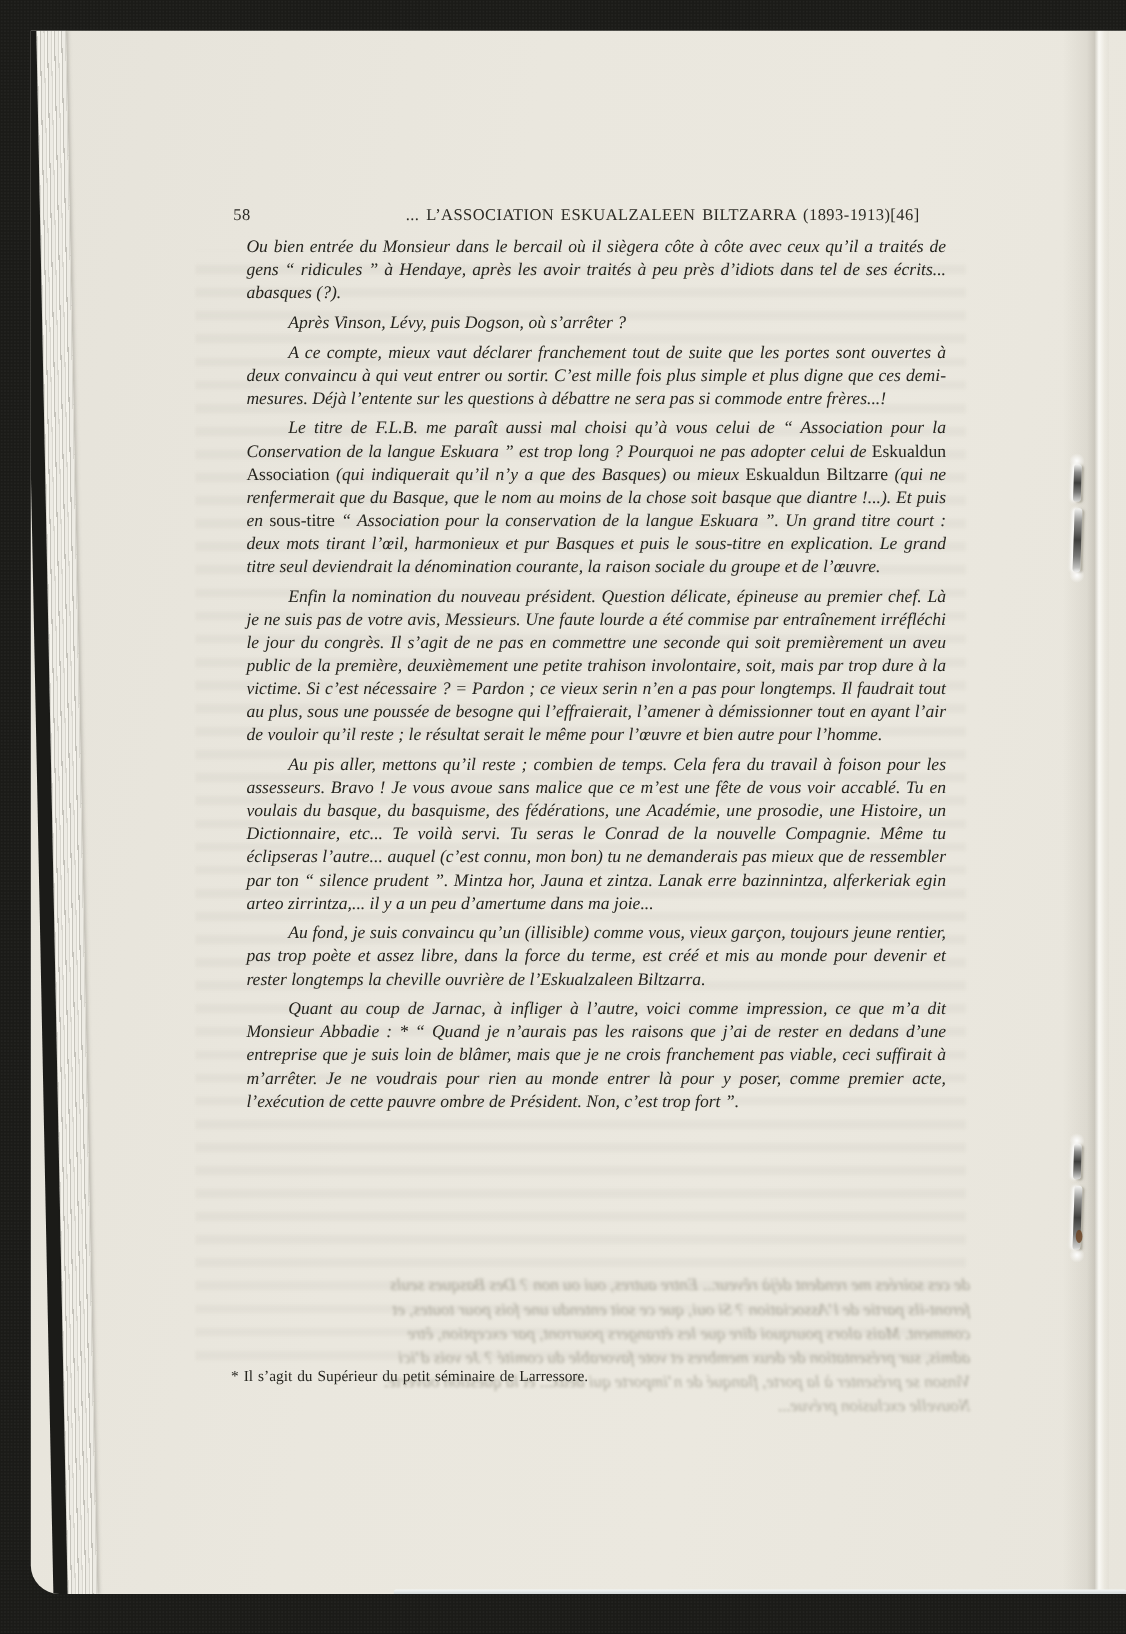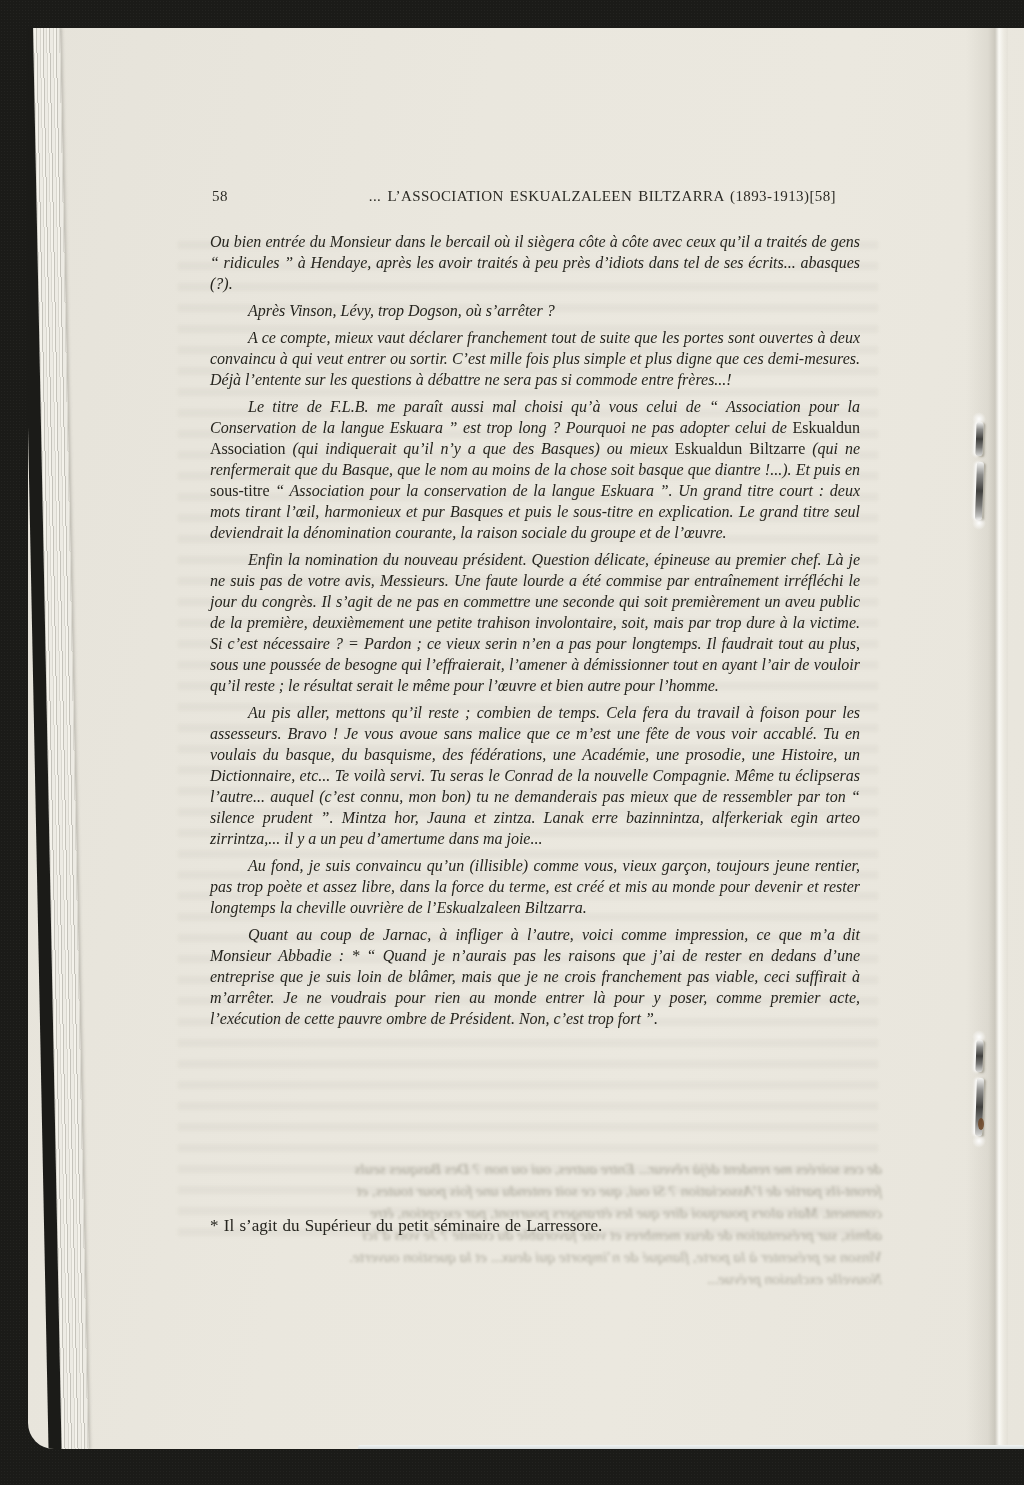"58" .running-head { margin-bottom: 26px -> 9px }
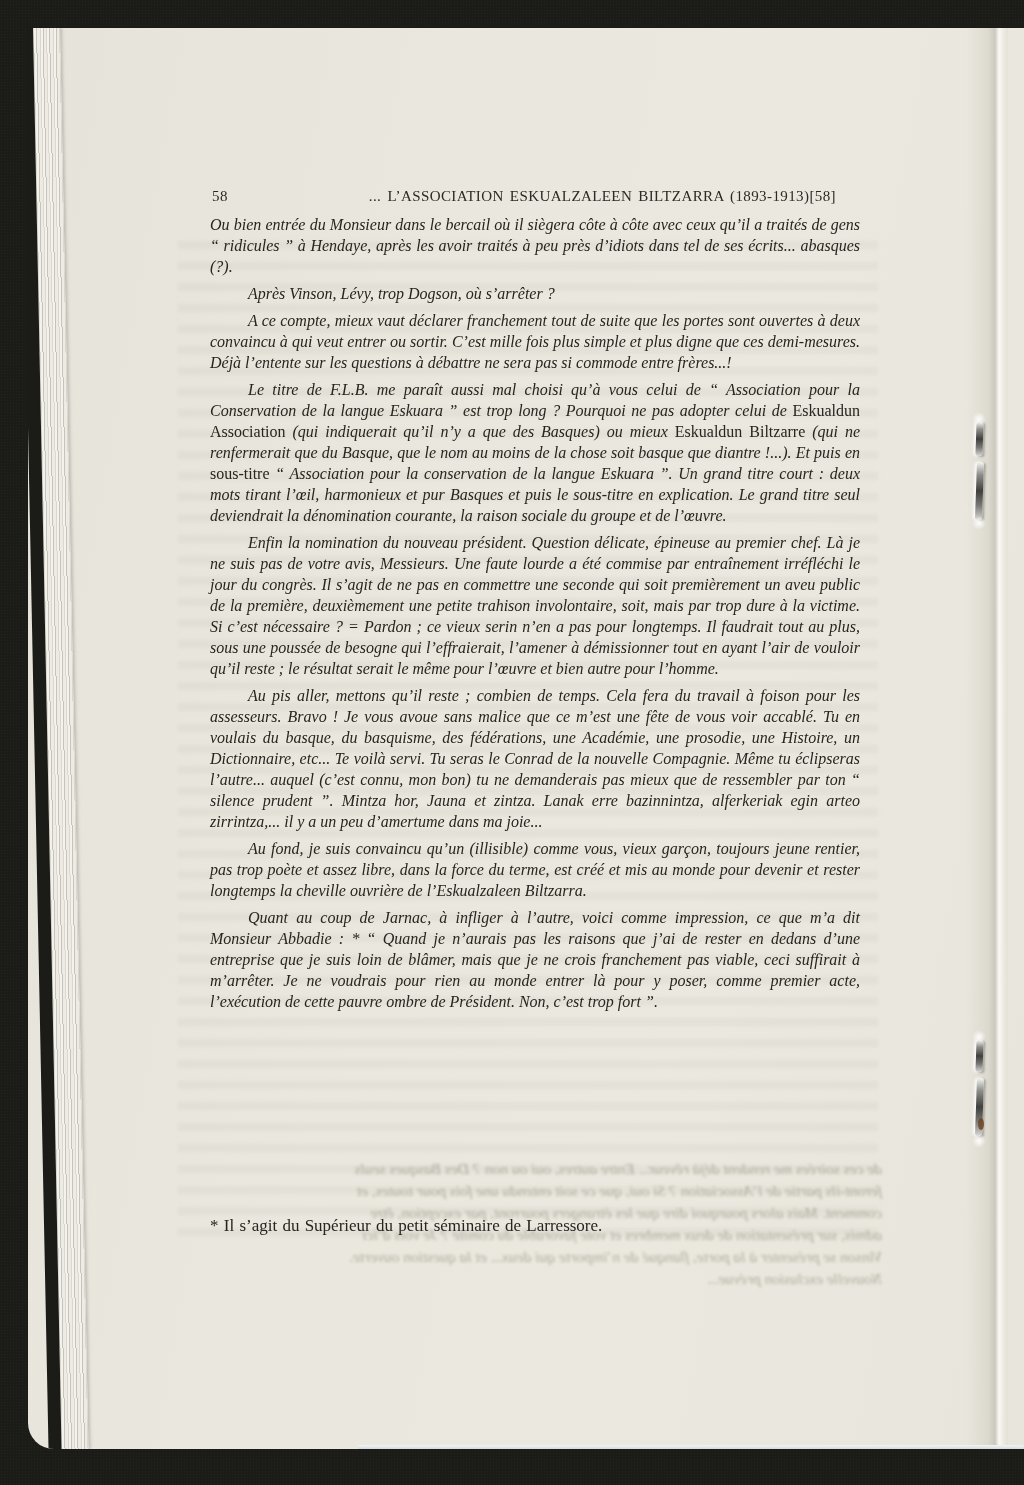"[58]" span { text: 58 -> 46 }
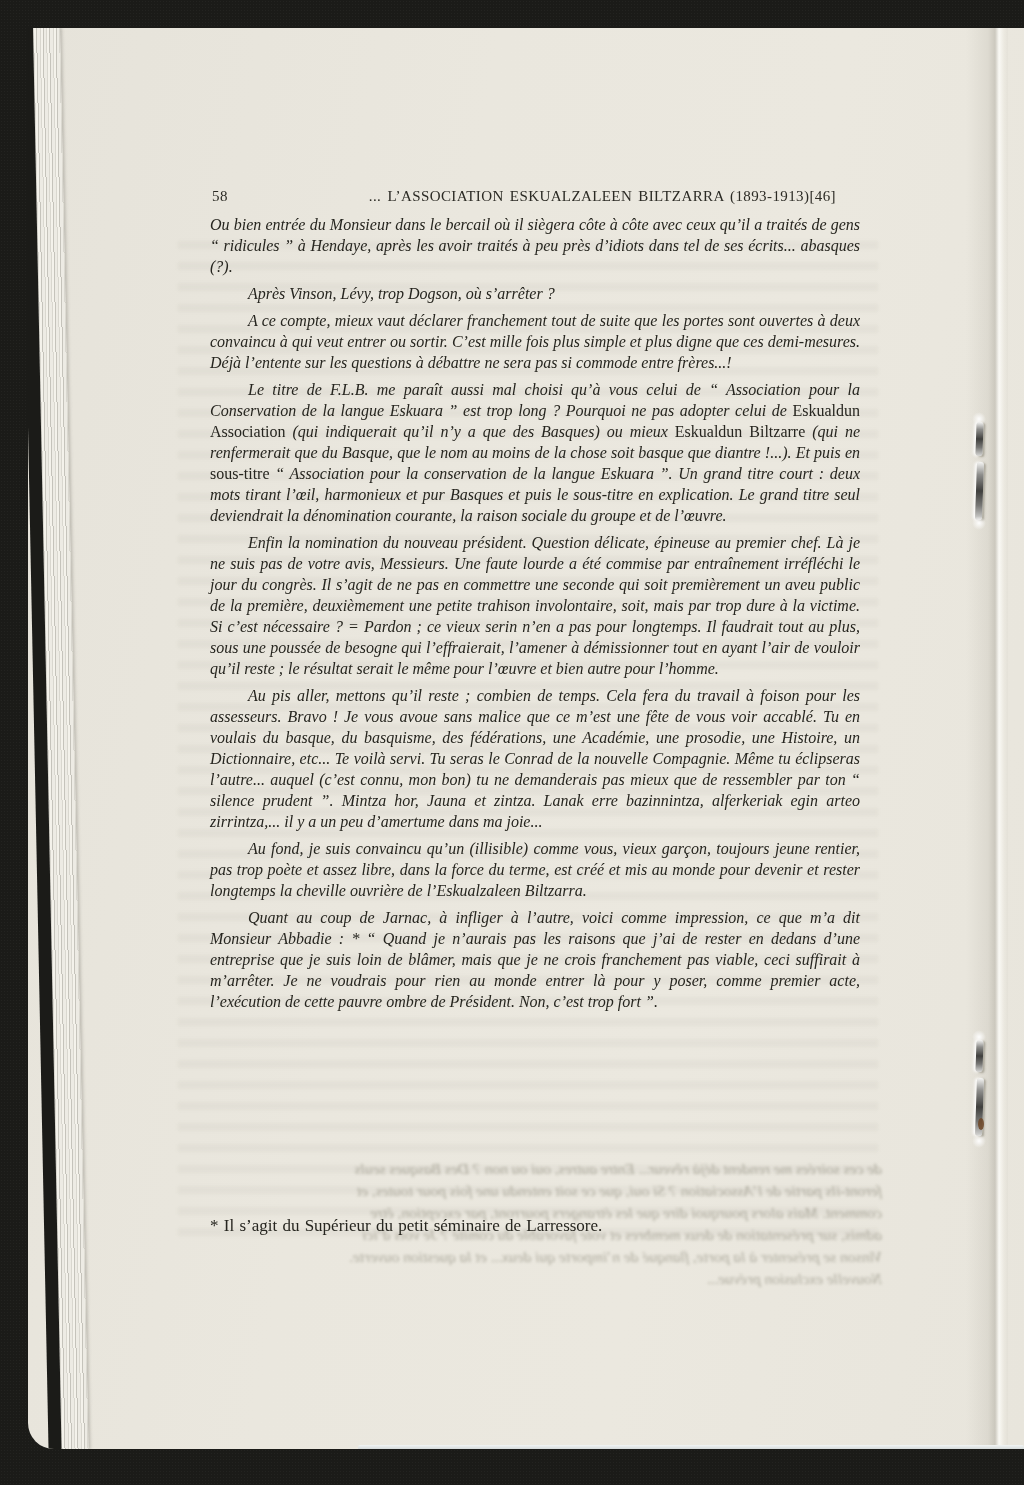"Ou bien entrée du Monsieur" .para { margin: 0 0 6px 0 -> 0 0 6px 14px }
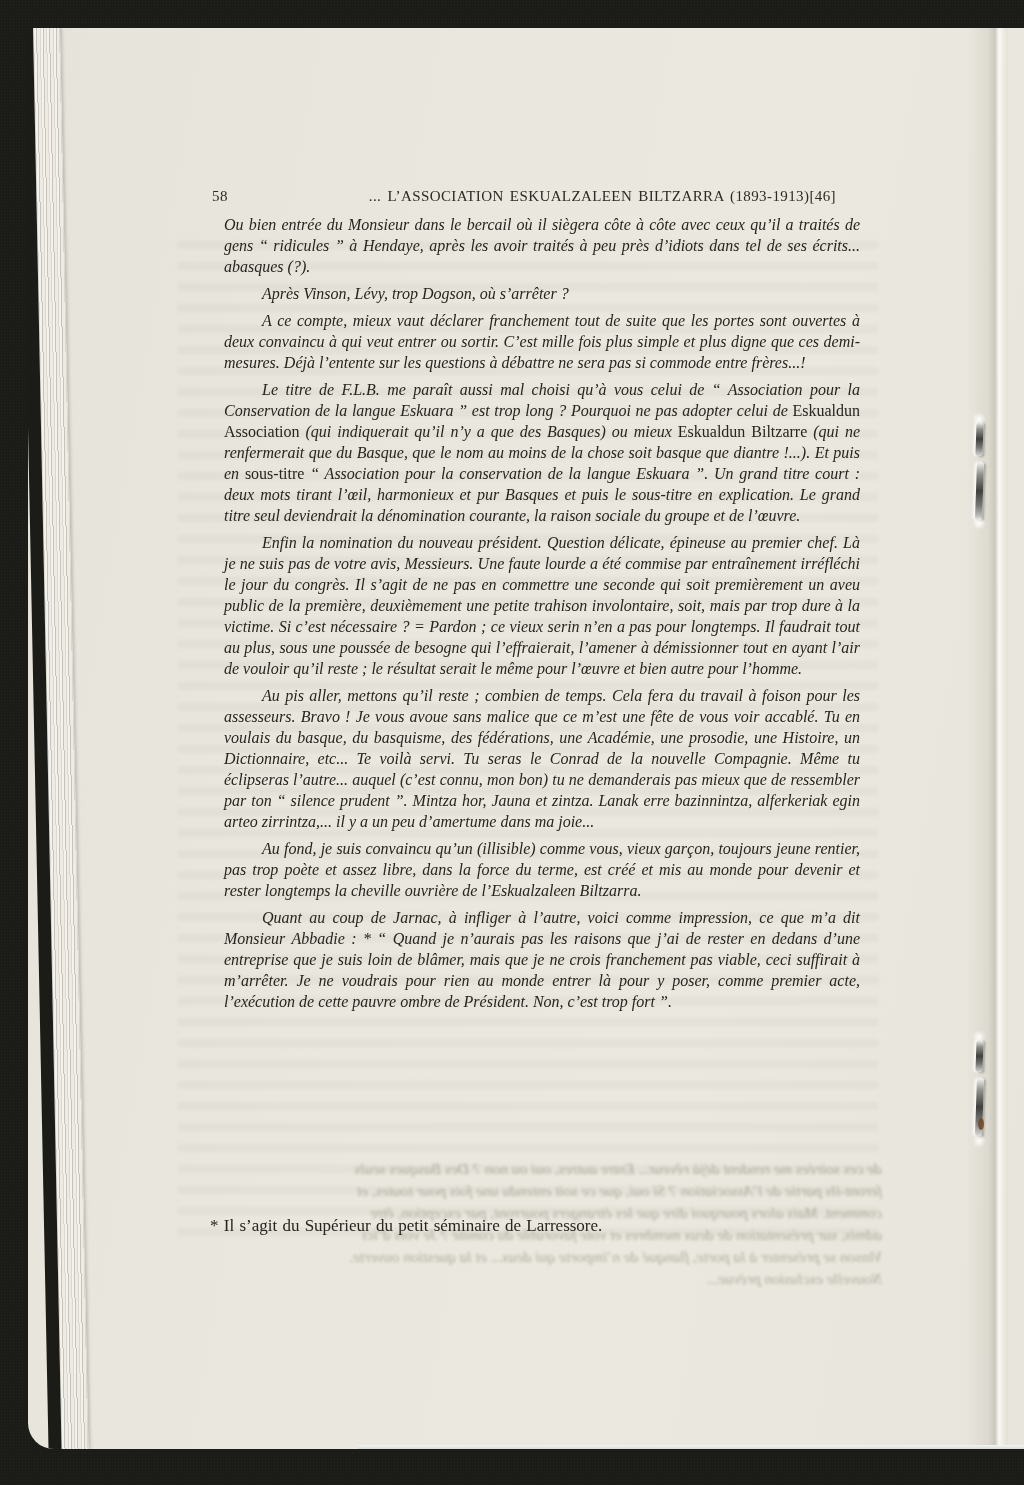"Après Vinson, Lévy, trop Dogson," span.it { text: trop -> puis }
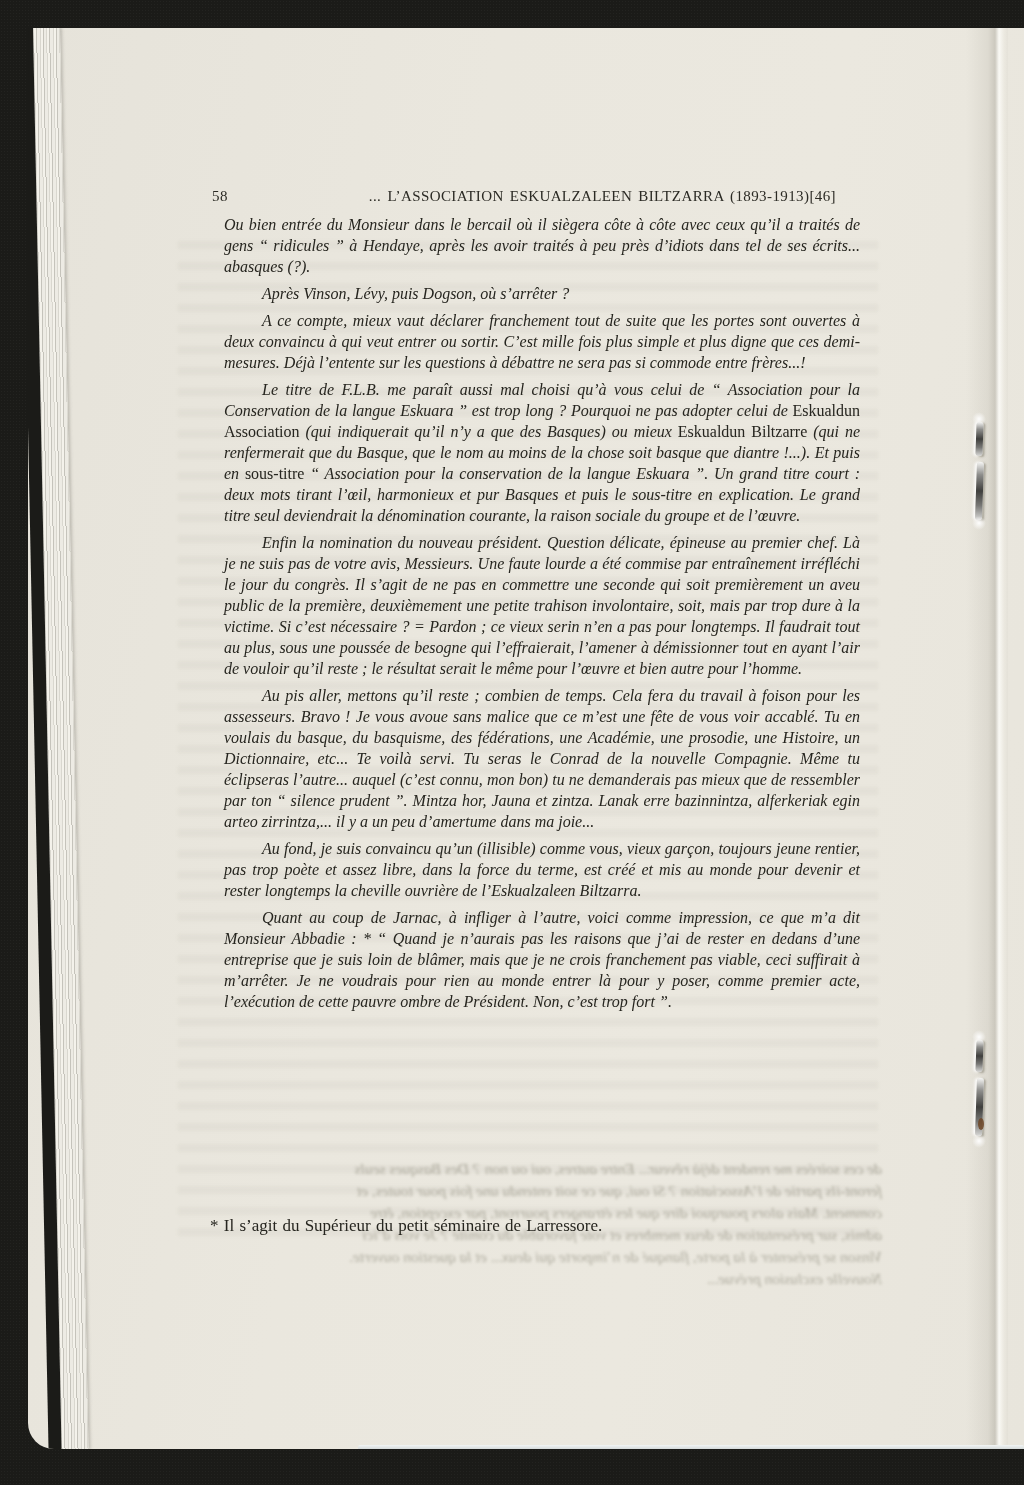"* Il s’agit du Supérieur" .footnote { font-size: 17px -> 14px; top: 1188px -> 1216px }
